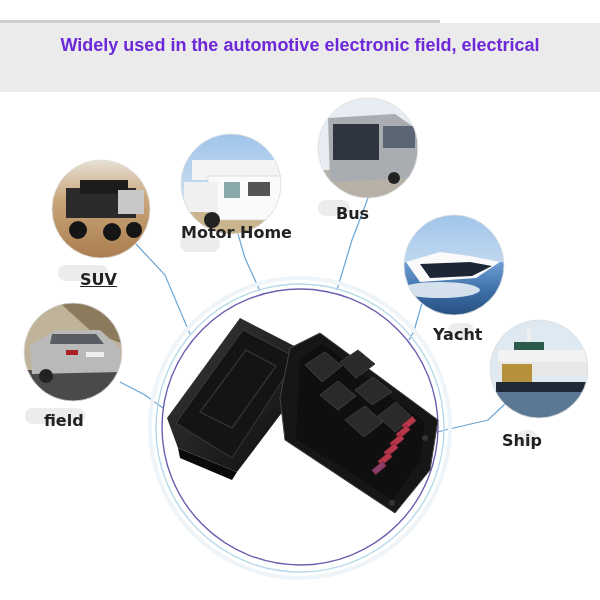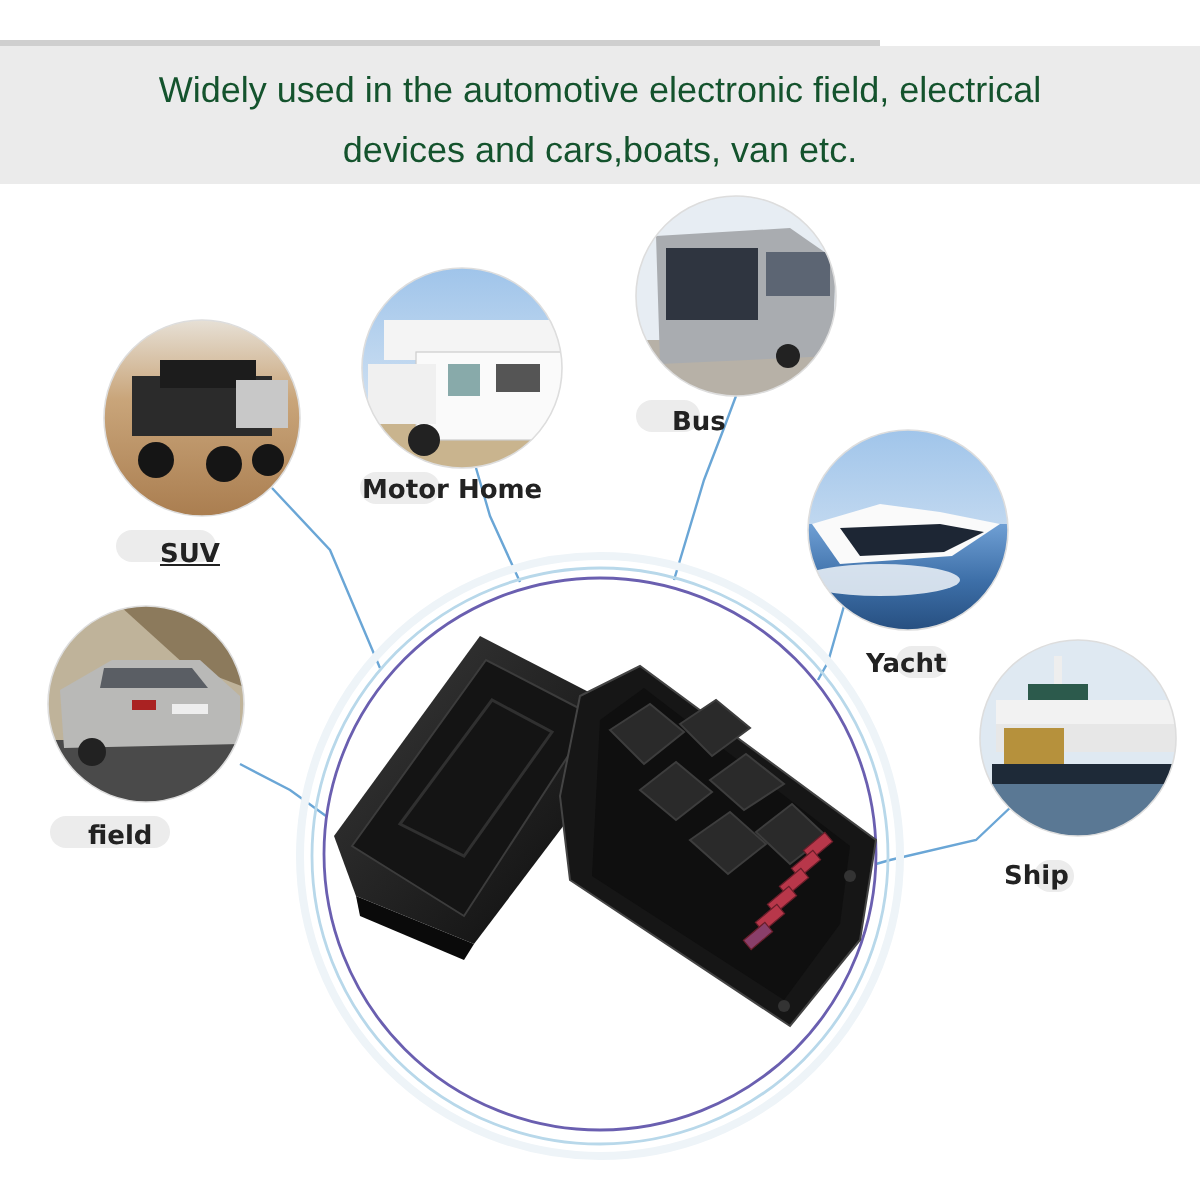"Widely used in the automotive" .banner .line { color: #14532d -> #6d28d9; font-weight: normal -> bold }
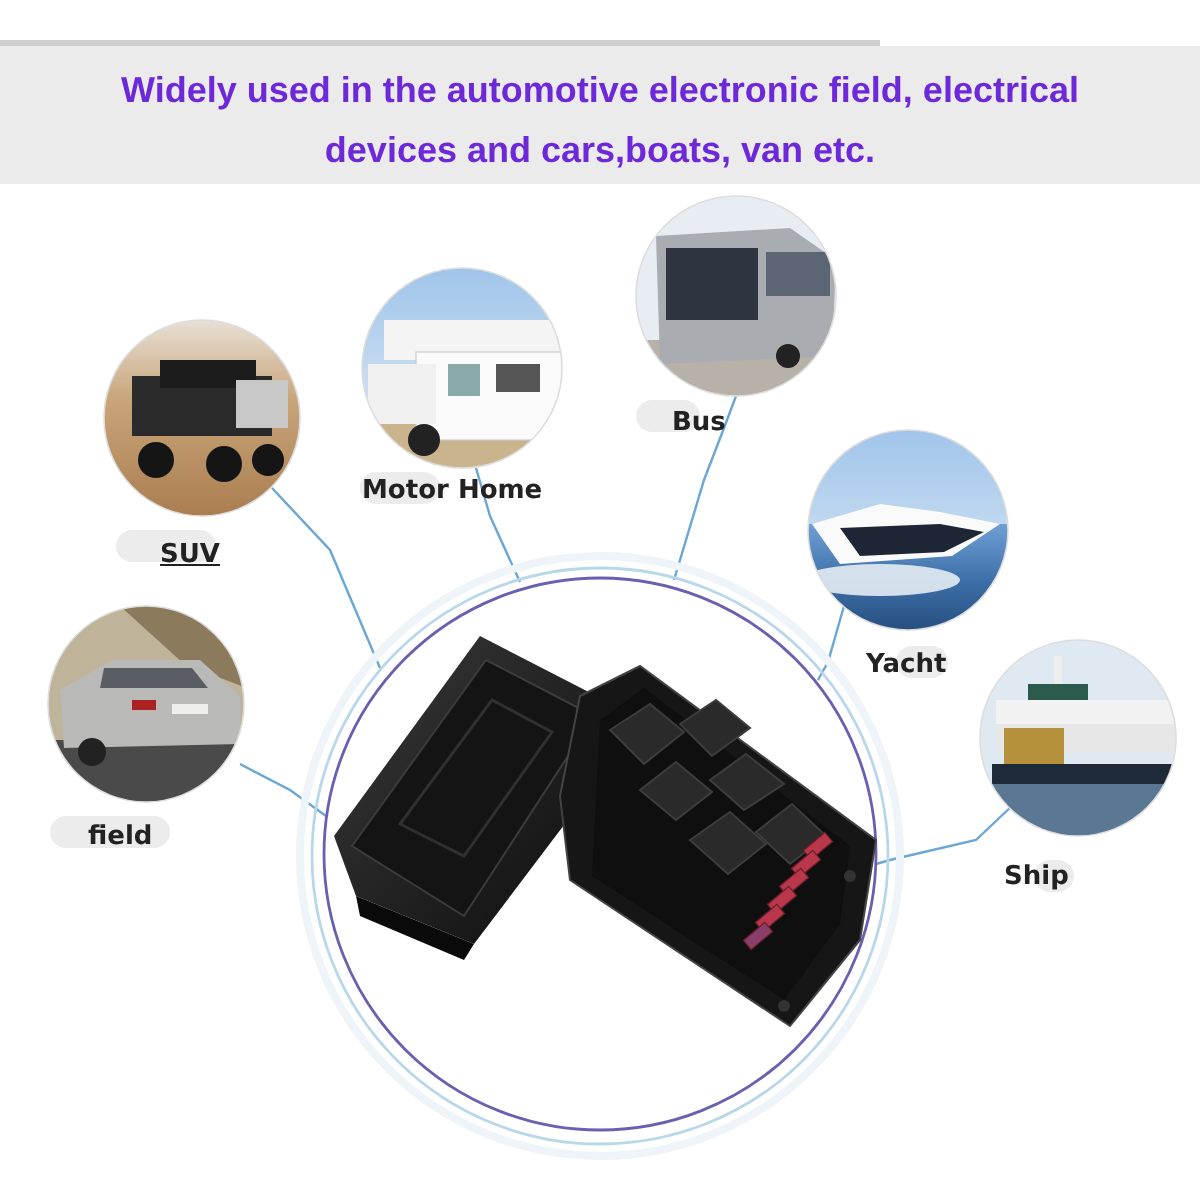"devices and cars,boats, van etc." div.line { html: <div>devices and cars,boats, van etc.</div> -> none }
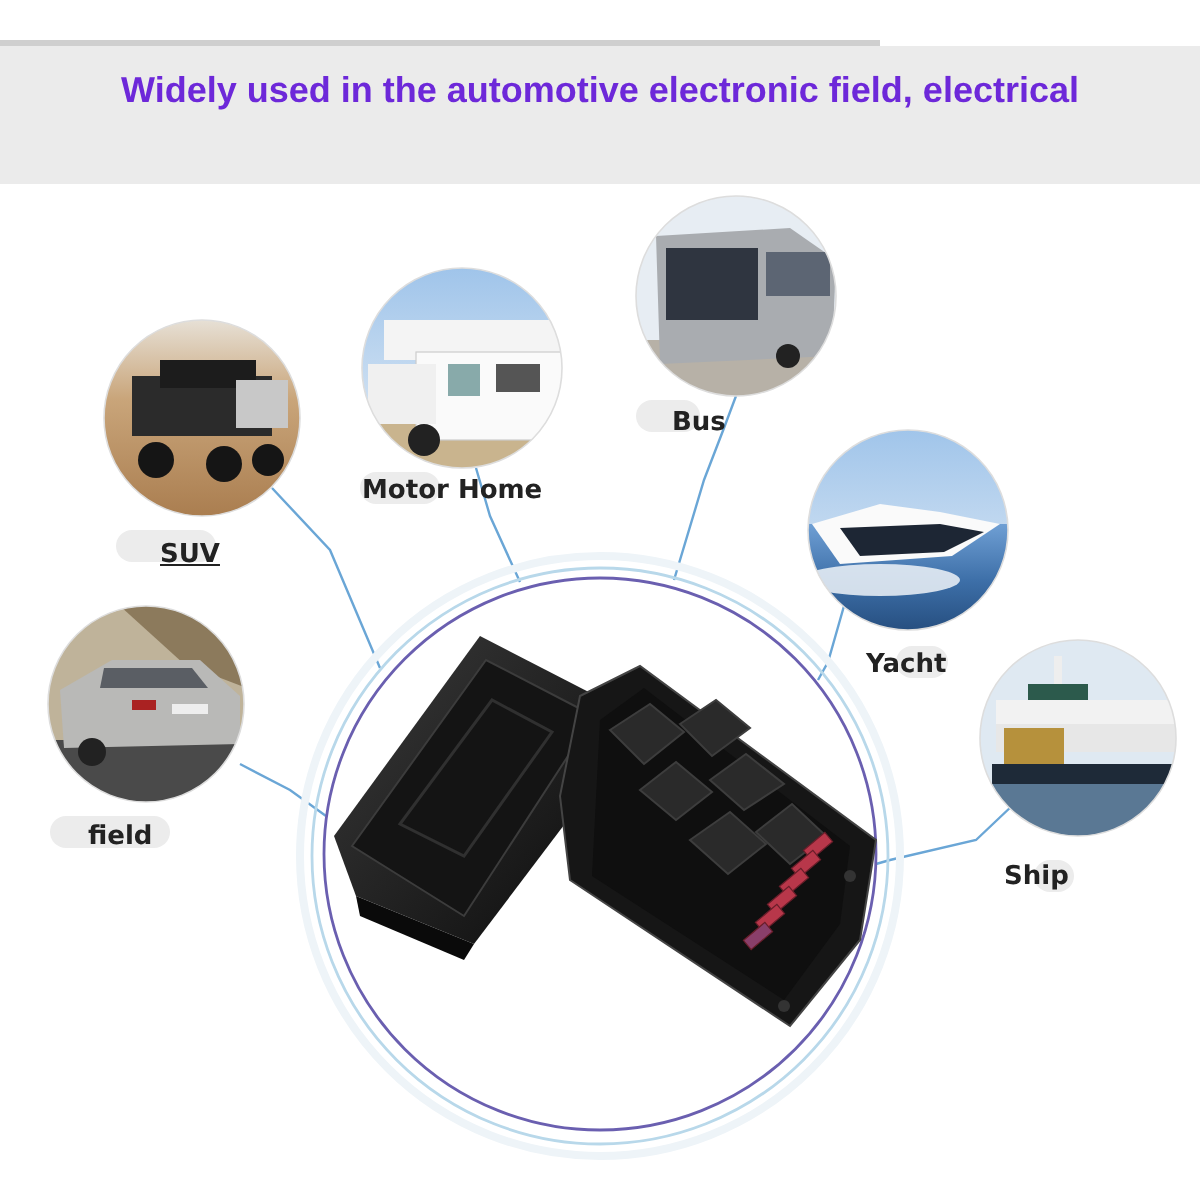"Bus" .label { font-size: 13px -> 16px }
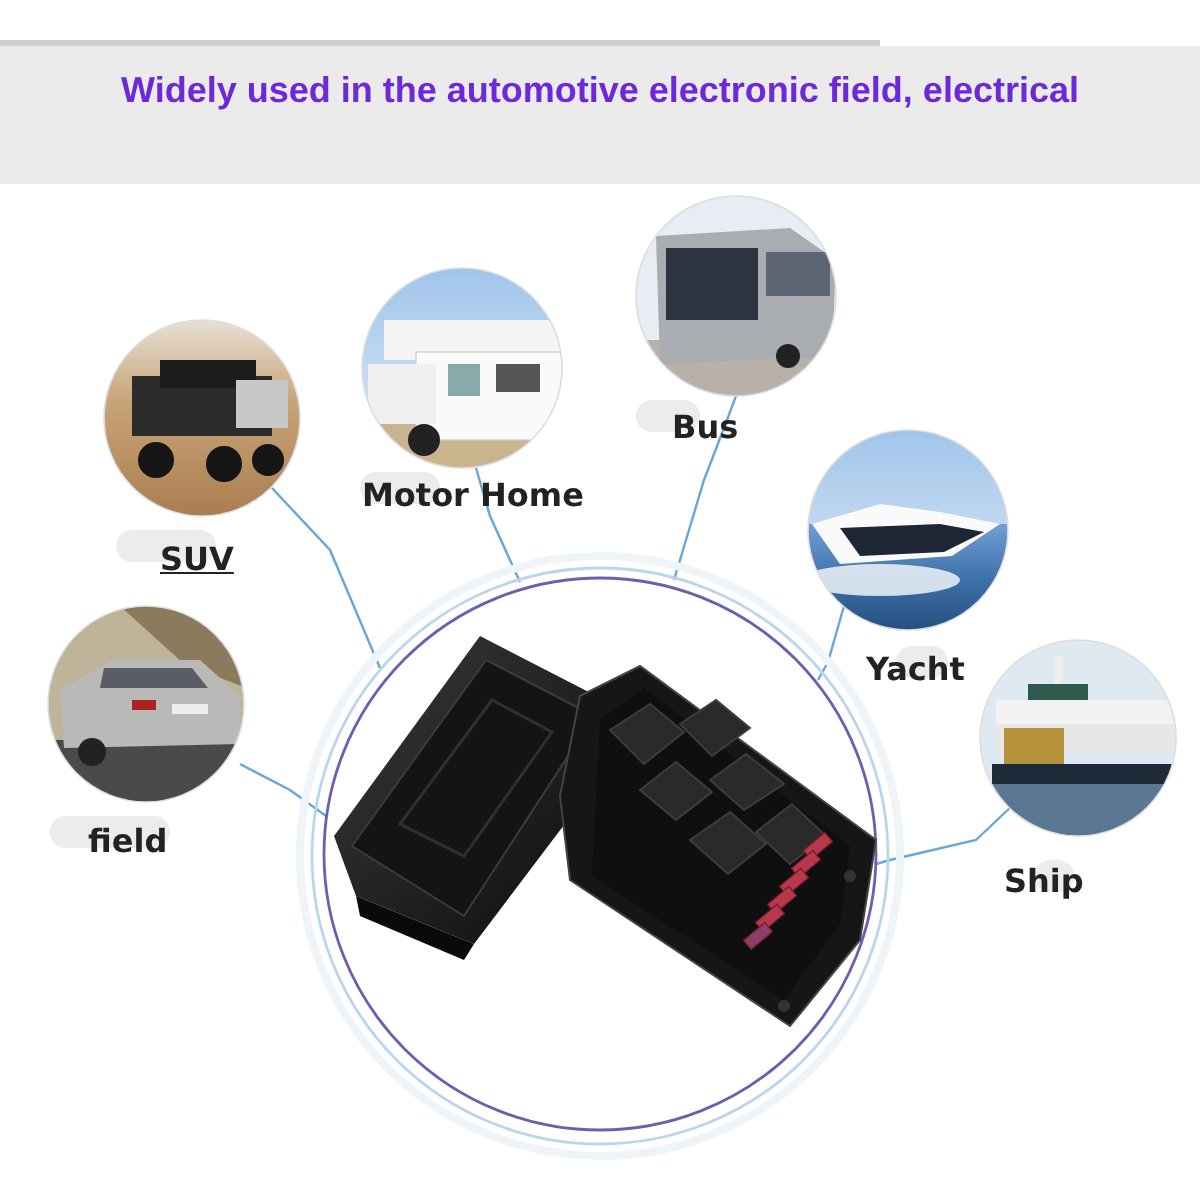"Motor Home" div.label { top: 238px -> 223px }
